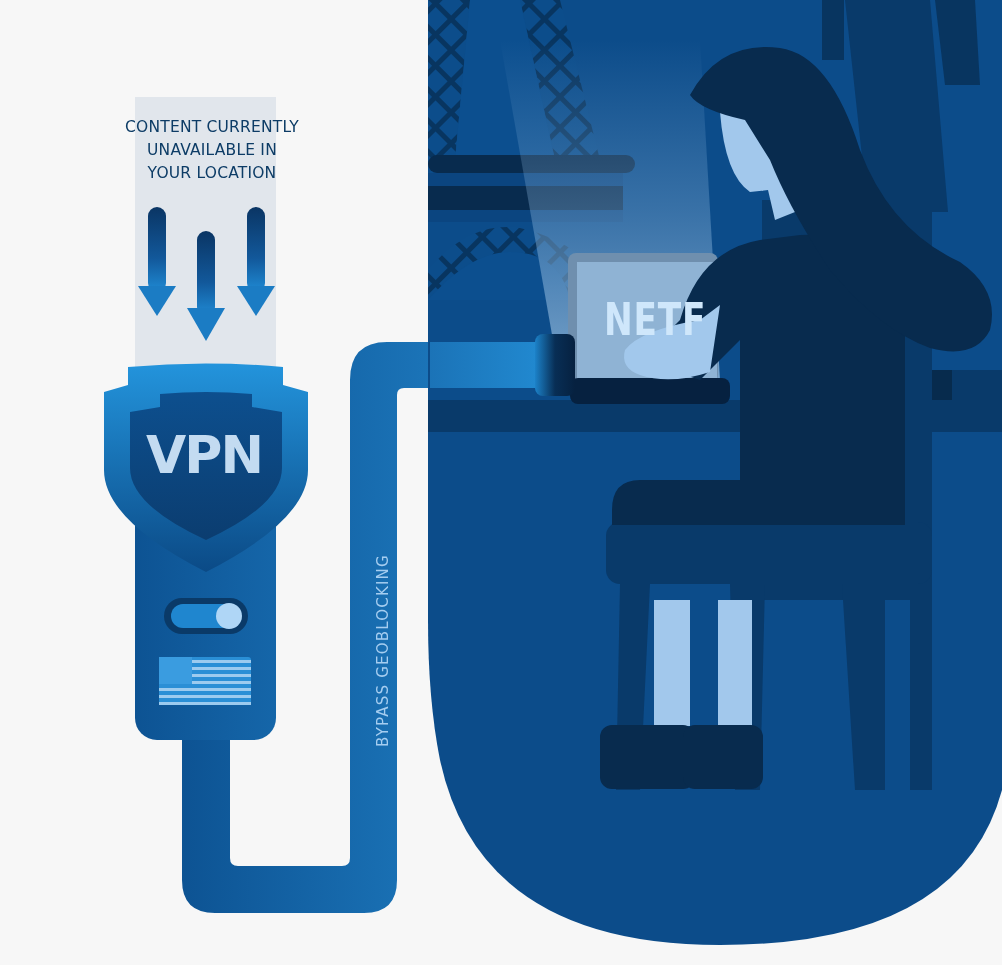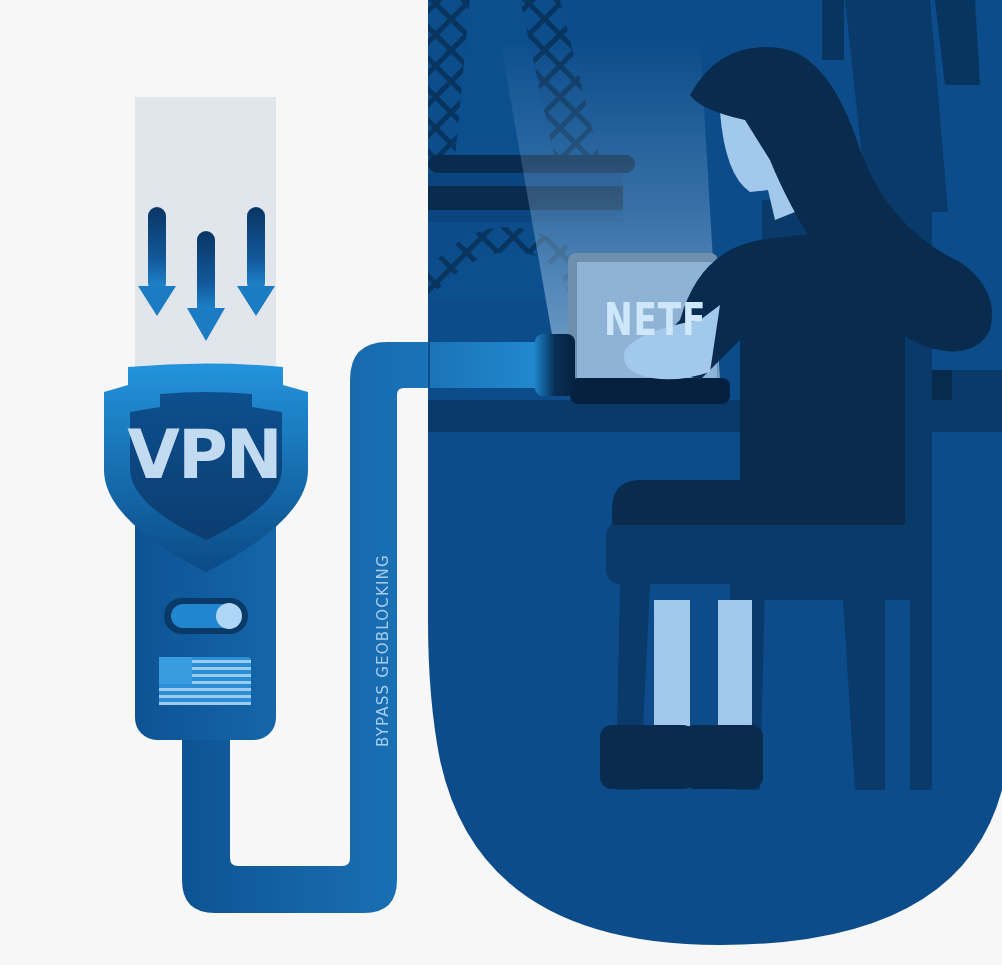"CONTENT CURRENTLY" div.notice { html: none -> <div> <span>CONTENT CURRENTLY</span> <span>UNAVAILABLE IN</span> <span>YOUR LOCATION</span> </div> }
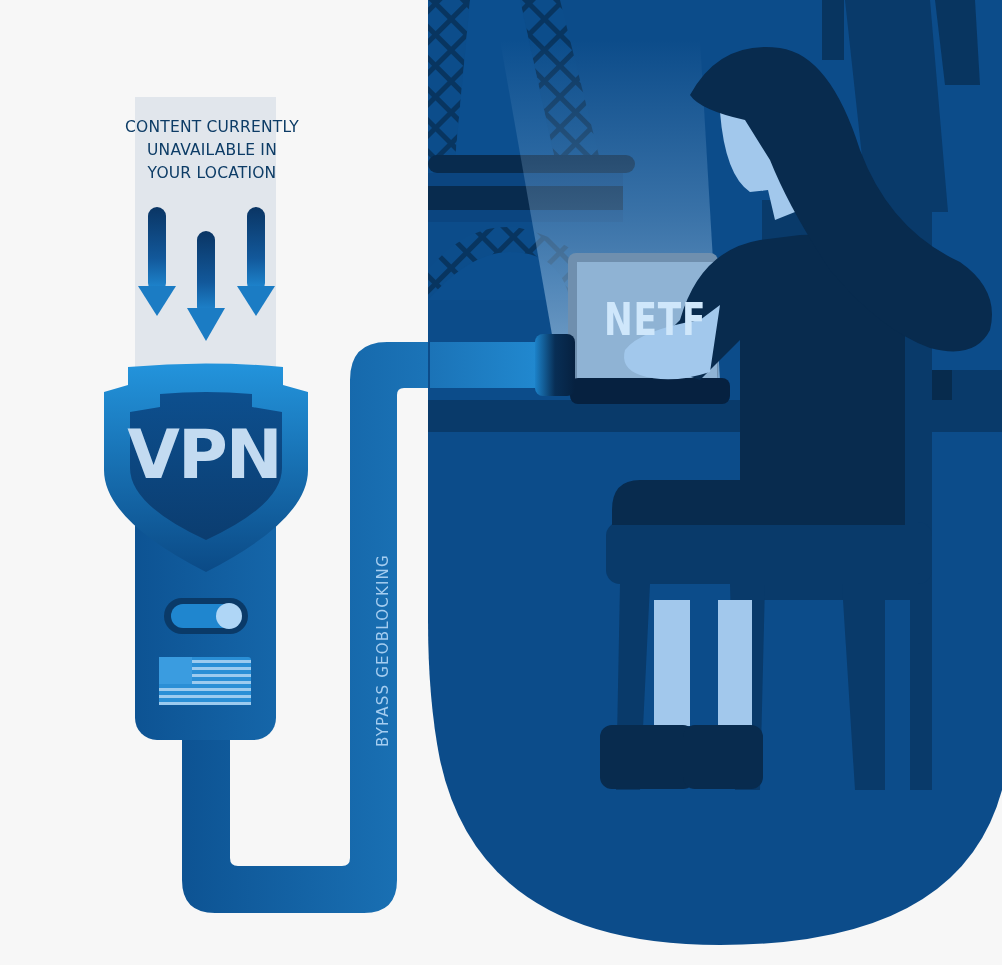"VPN" .vpn-label { font-size: 68px -> 52px }
